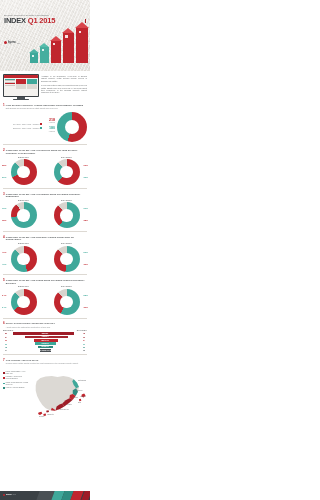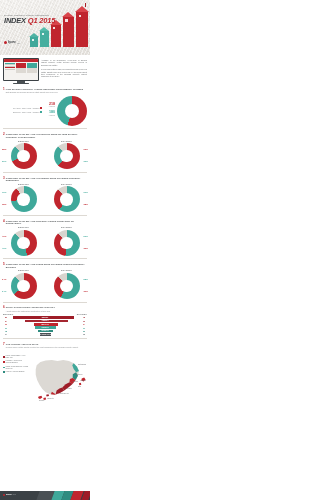"INDEX Q1 2015" .hero { font-style: italic -> none; height: 55px -> 71px }
